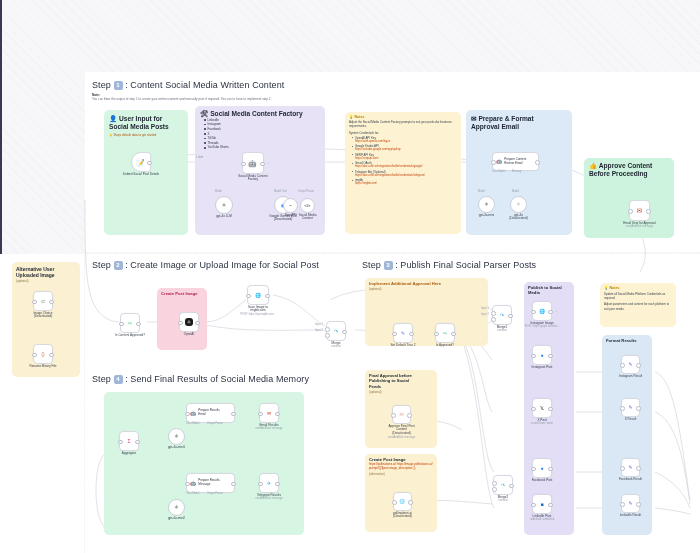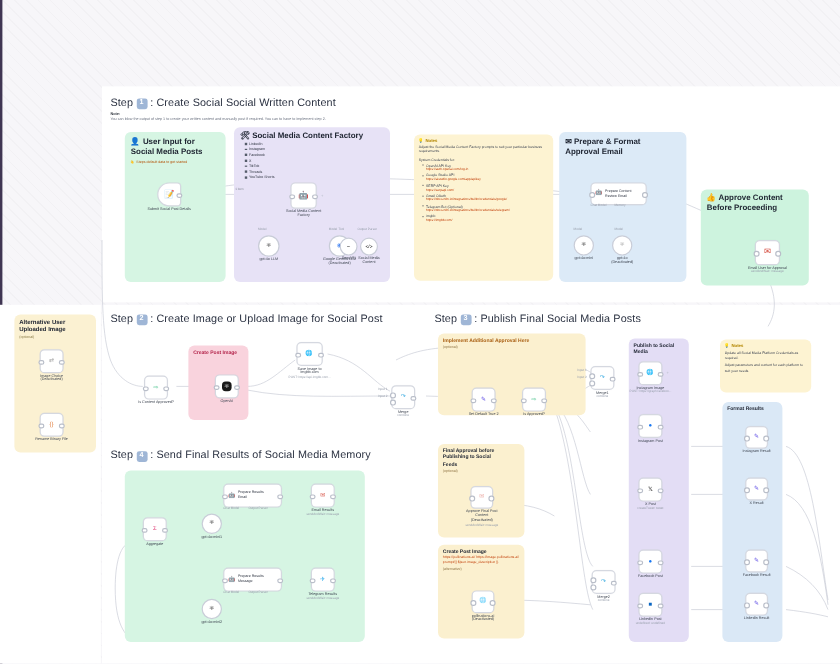": Create Social Social Written" span { text: Create Social Social -> Content Social Media }
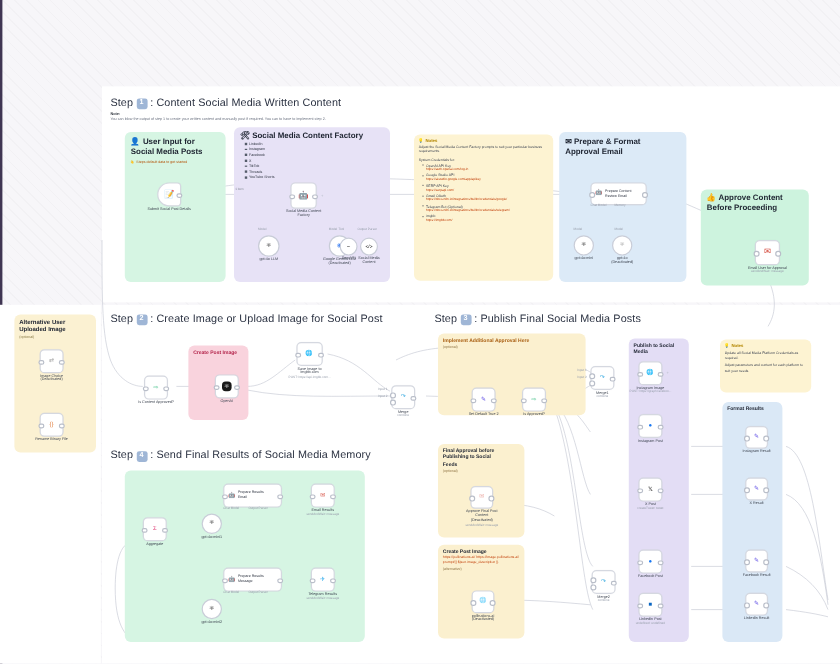": Publish Final Social Media" span { text: Media -> Parser }
